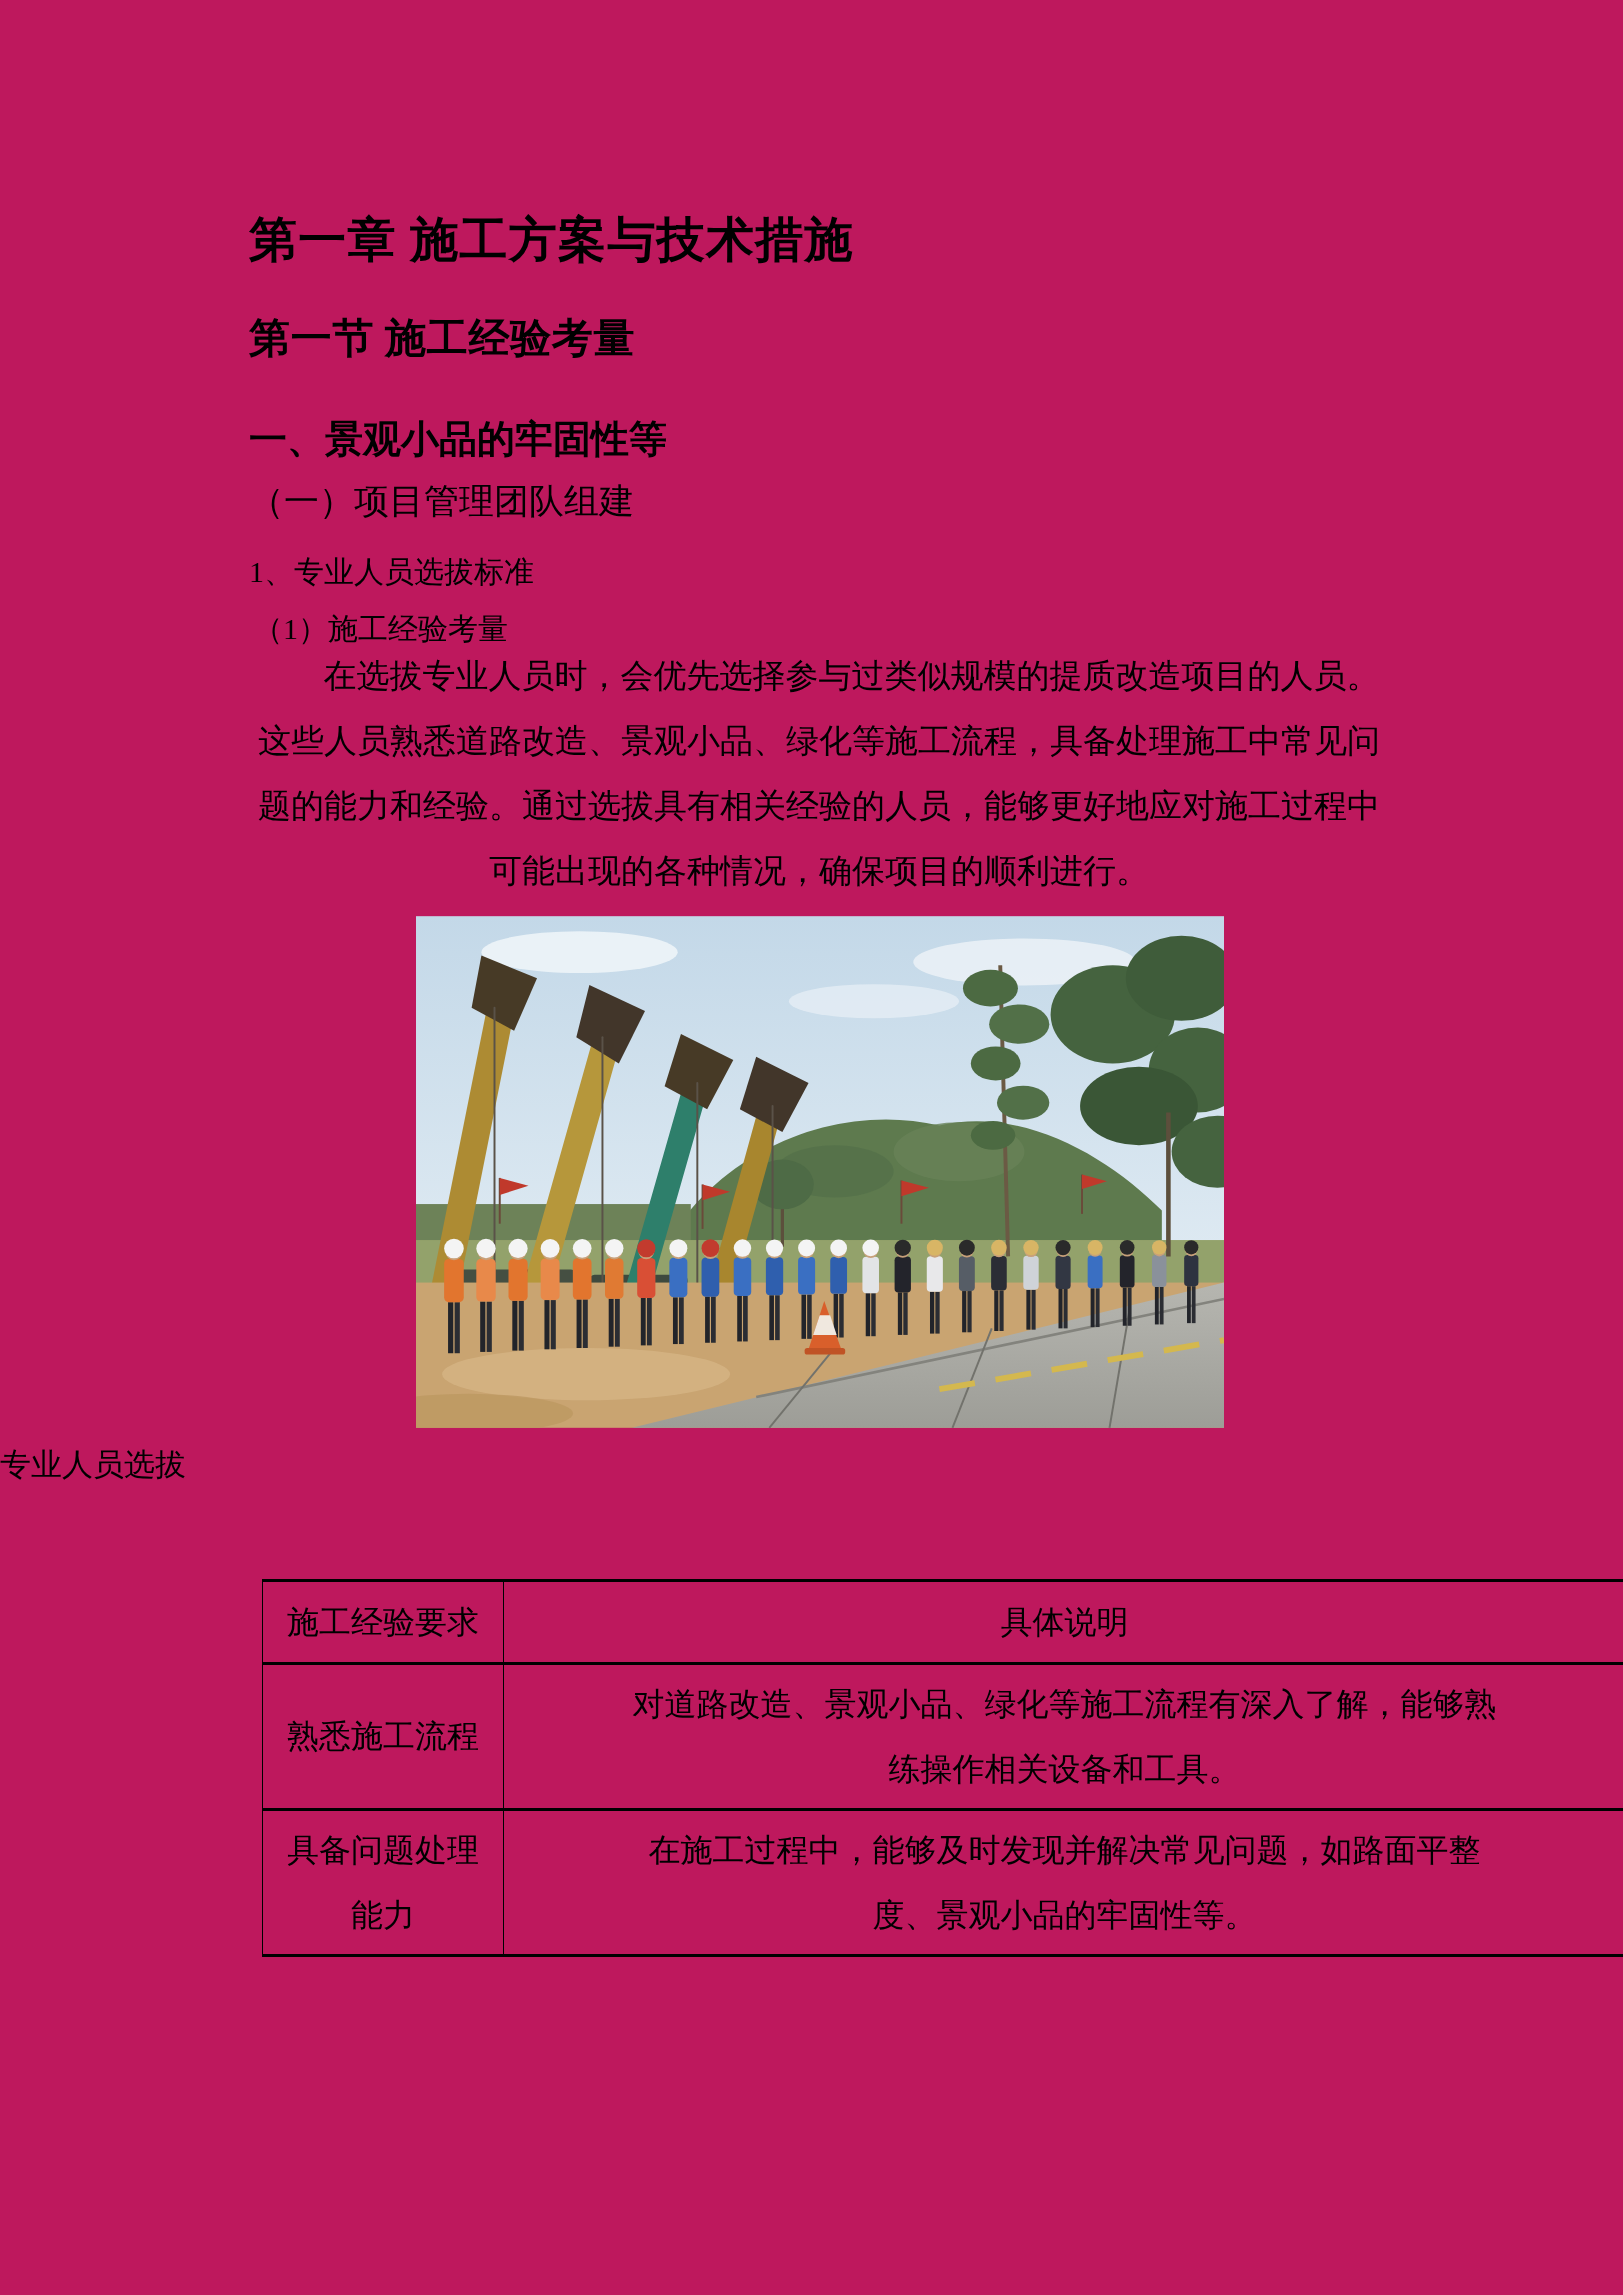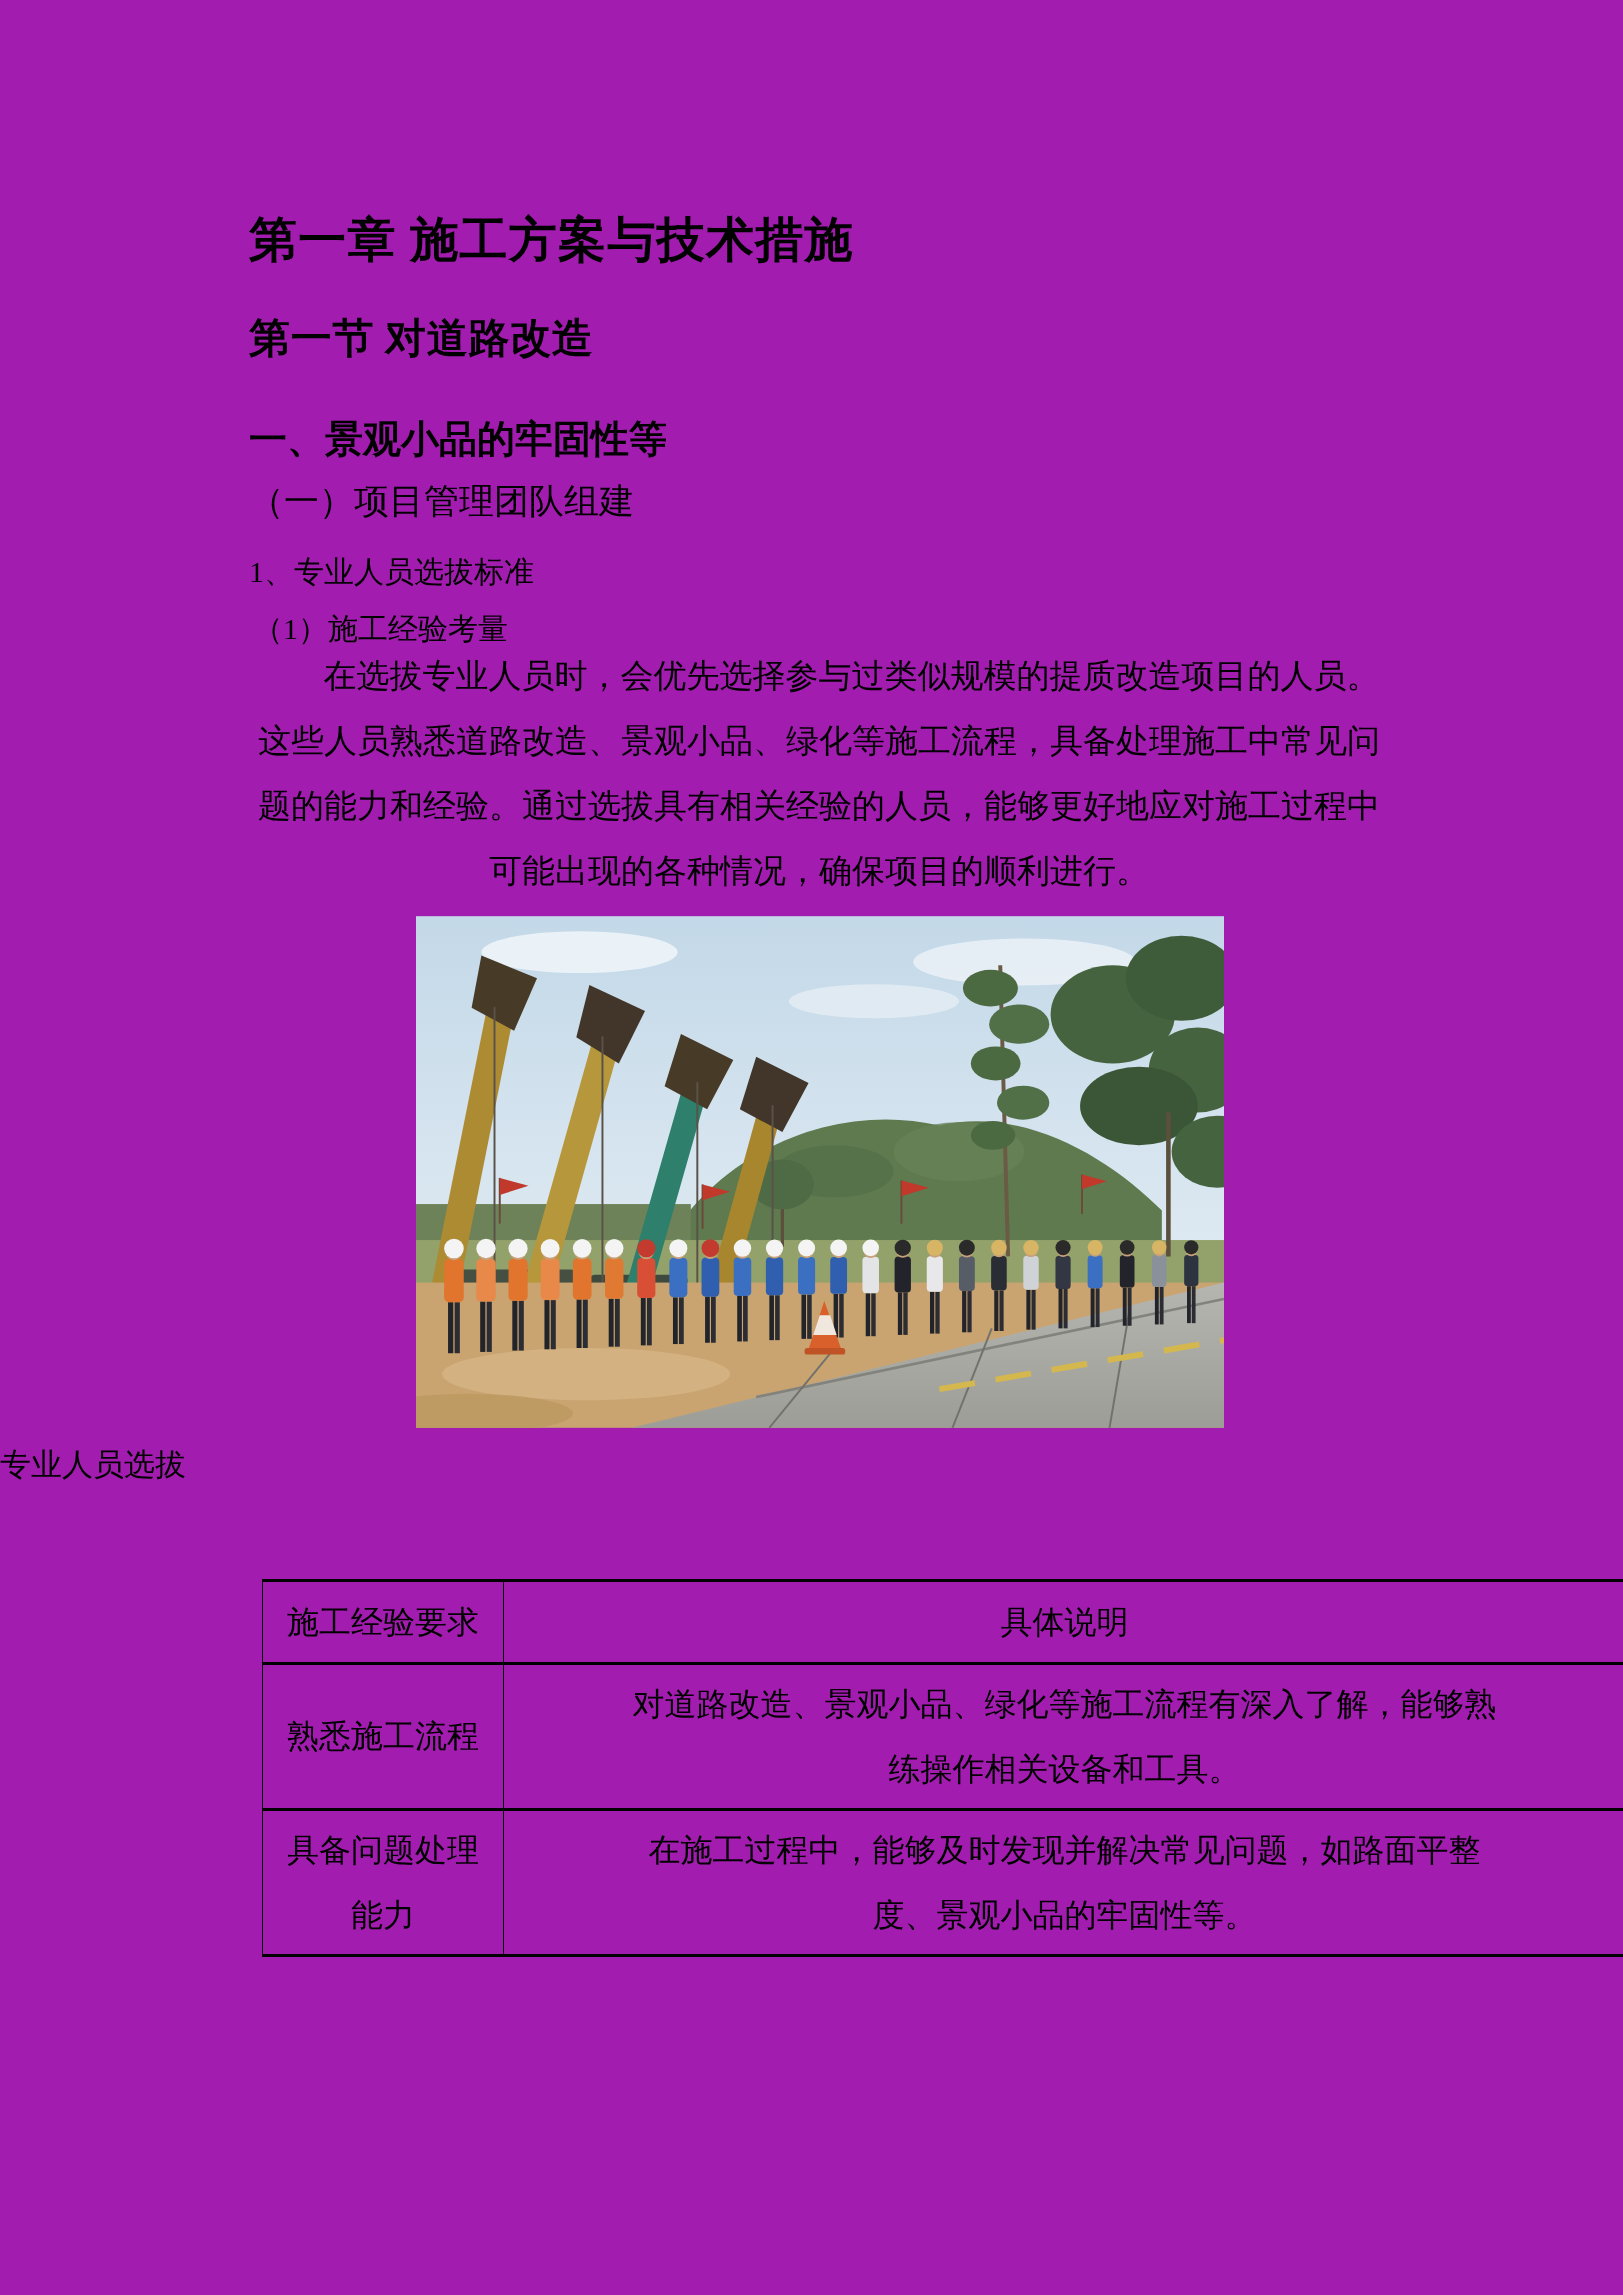"第一章 施工方案与技术措施" .page { background: #a21caf -> #be185d }
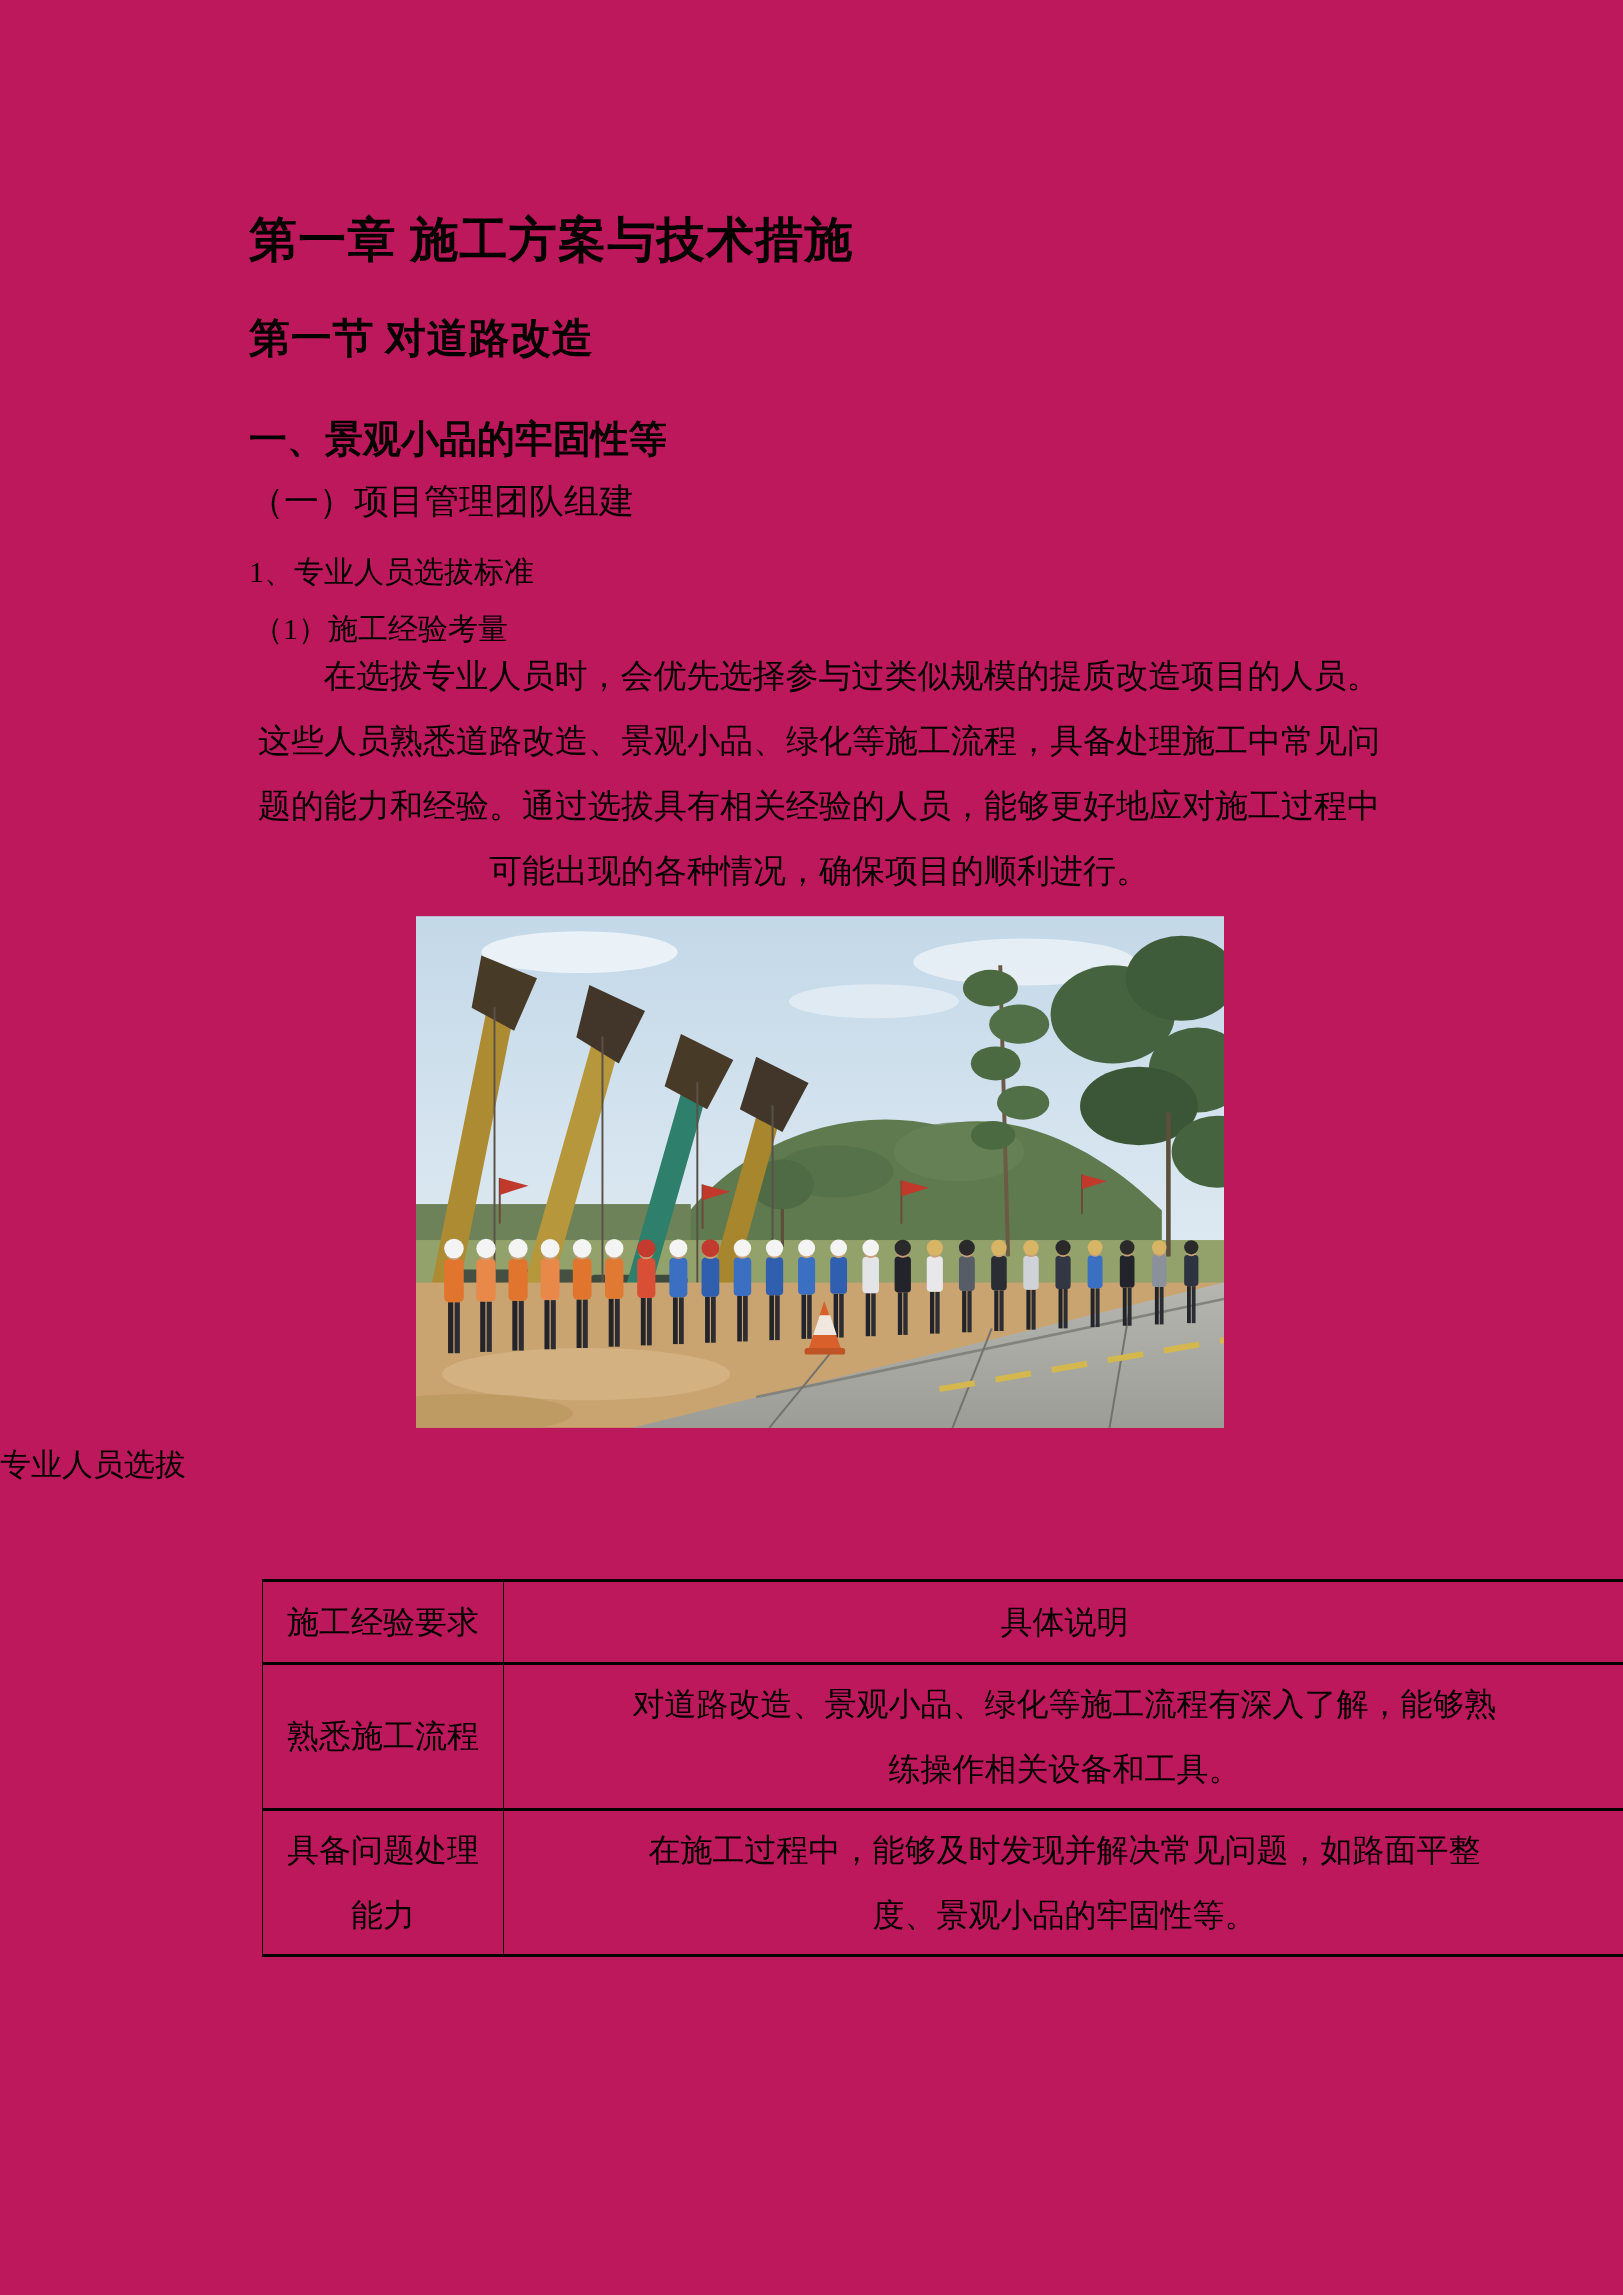"第一节 对道路改造" div.abs { text: 对道路改造 -> 施工经验考量 }
